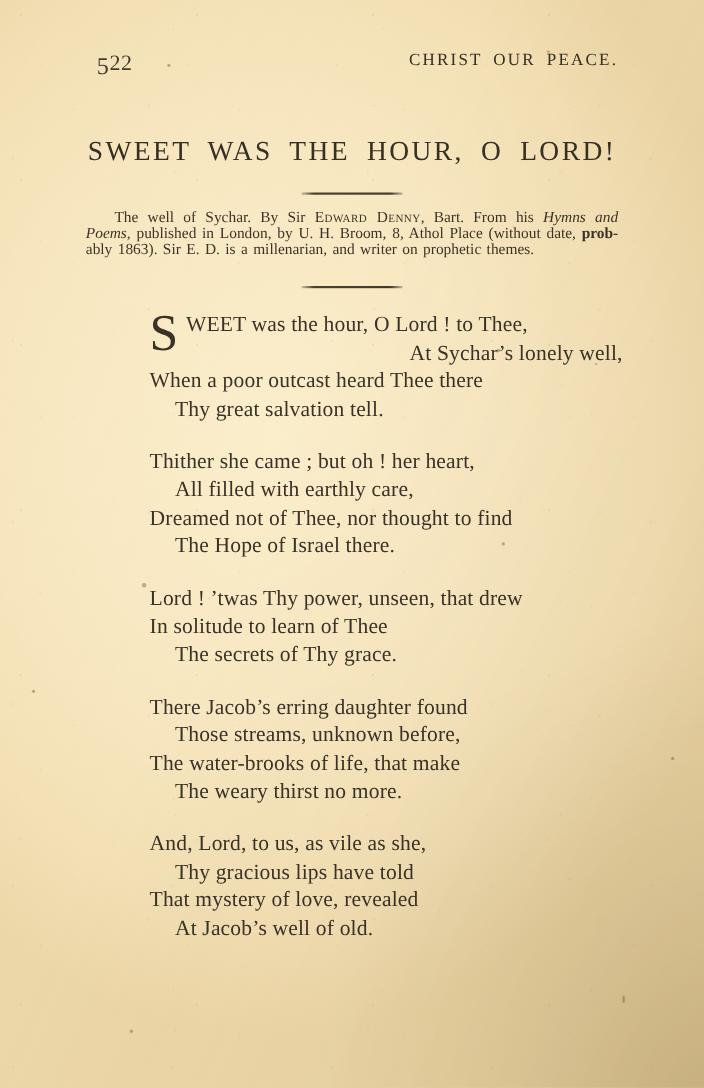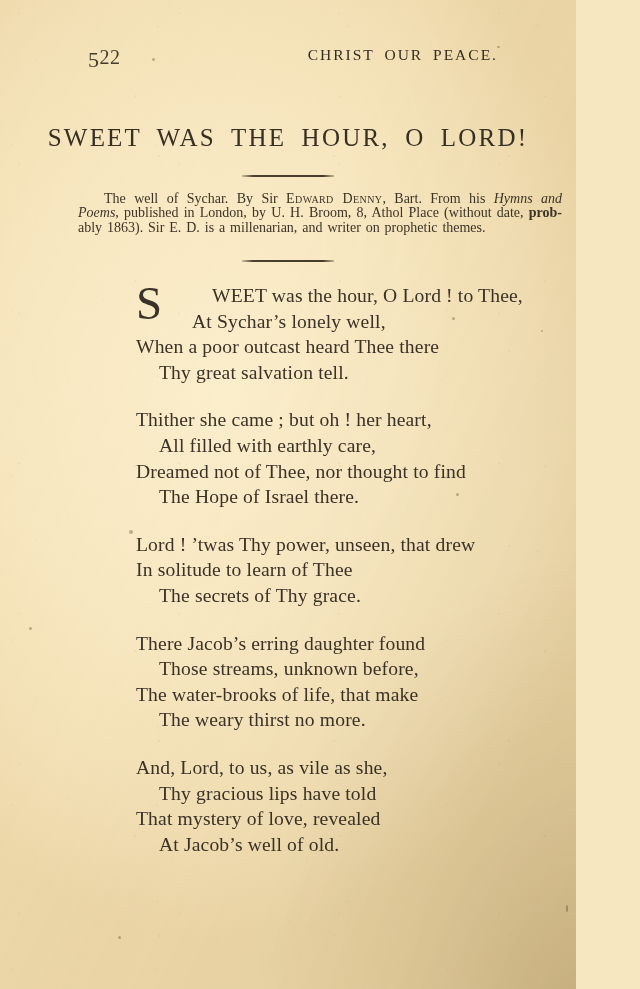"522" #page { width: 576px -> 640px }
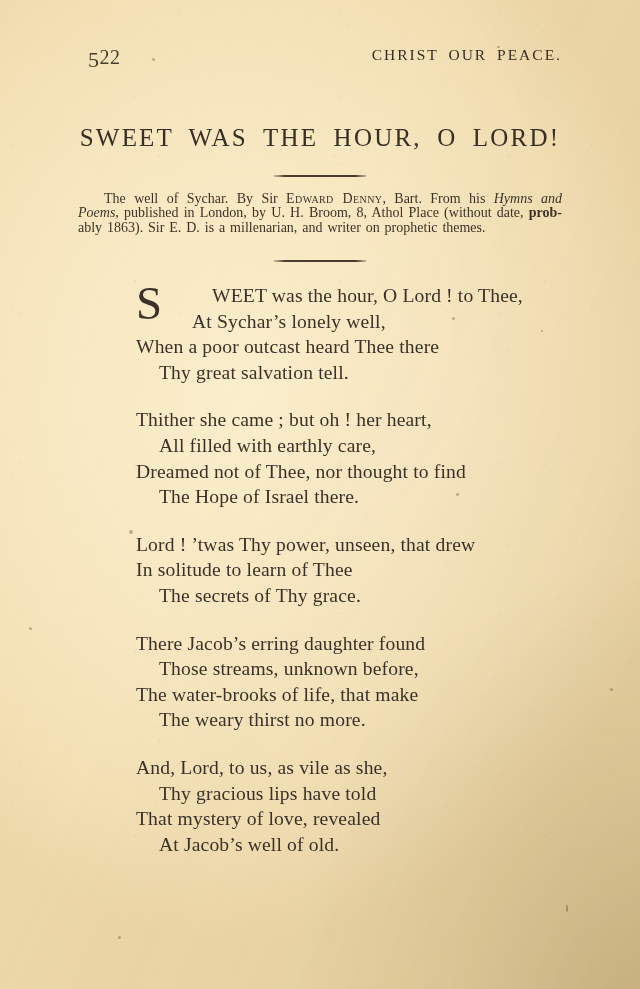"WEET was the hour, O" #stanza-1 .line.first { text-align: center -> none }
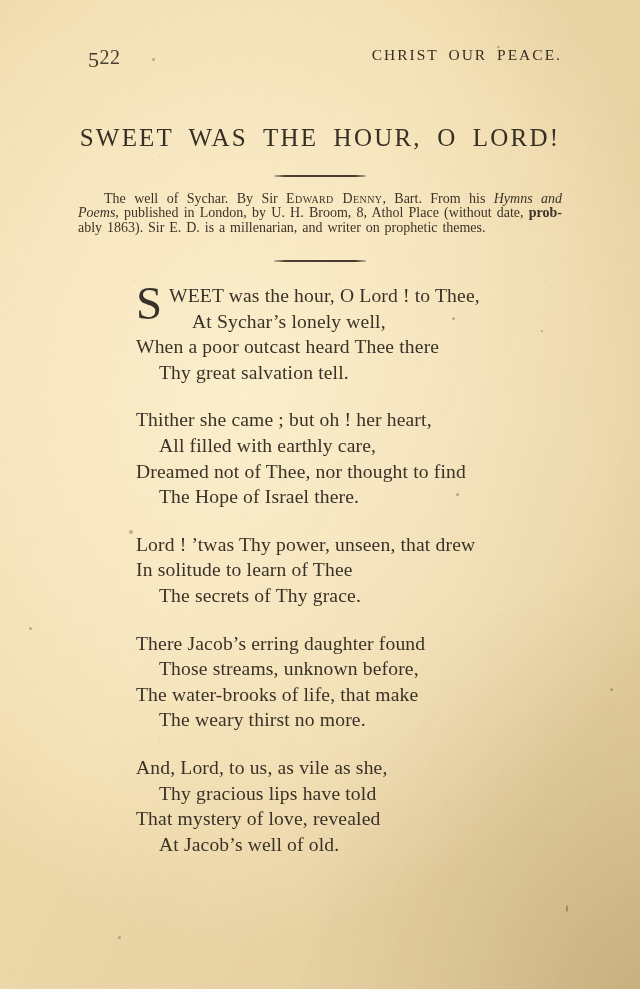"At Sychar’s lonely well," #stanza-1 .line.second { text-align: none -> right }
